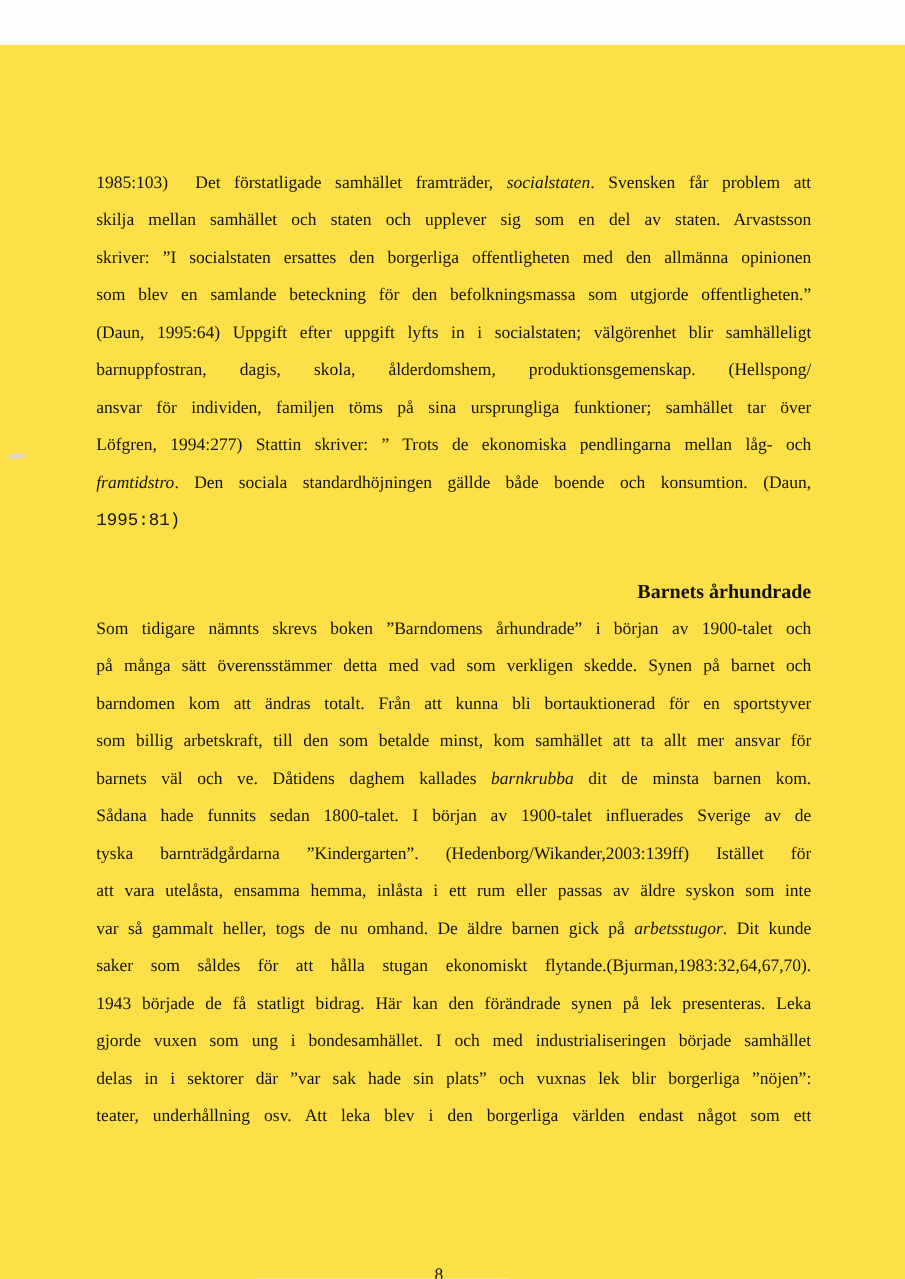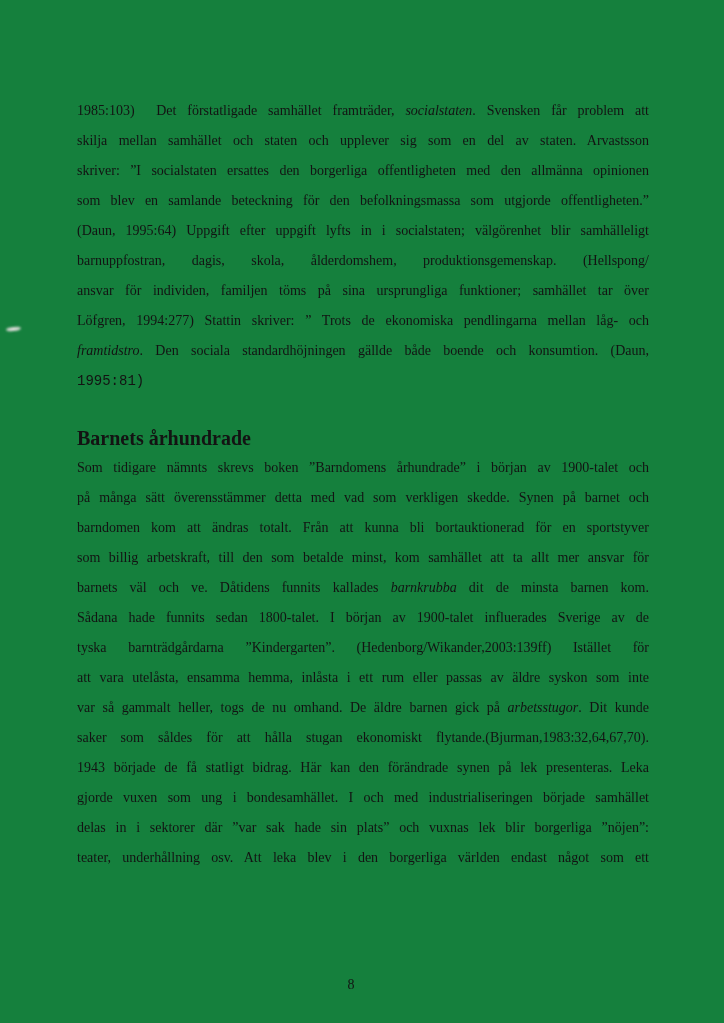"1985:103) Det förstatligade samhället" .page { background: #15803d -> #fde047; margin-top: none -> 36px }
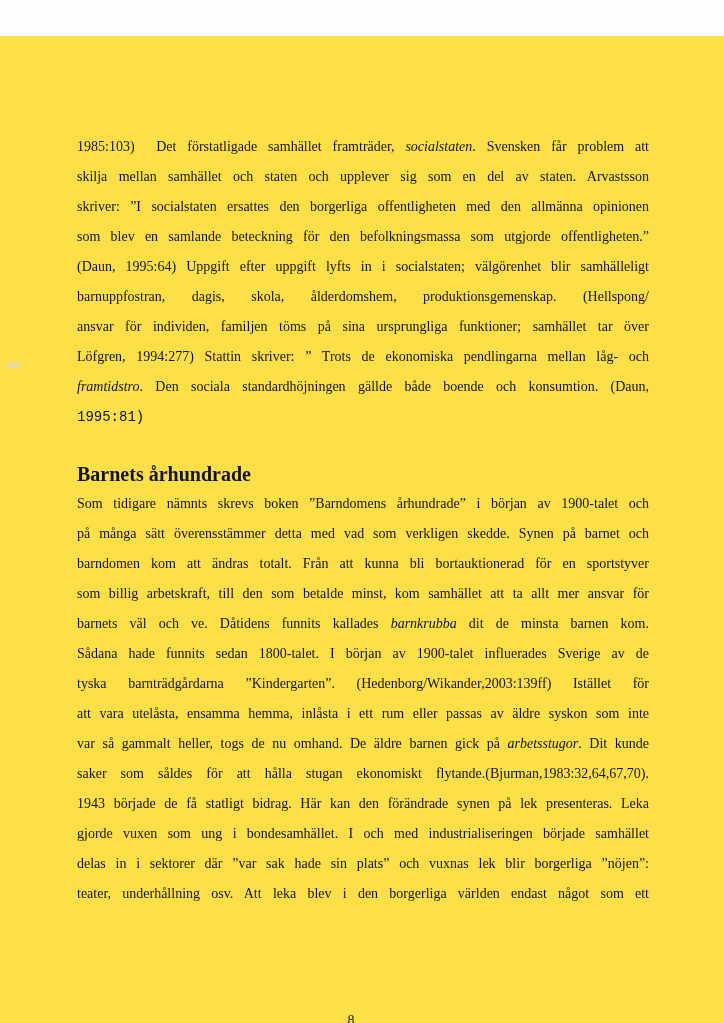"Barnets århundrade" .heading { font-size: 20px -> 16px; text-align: left -> right }
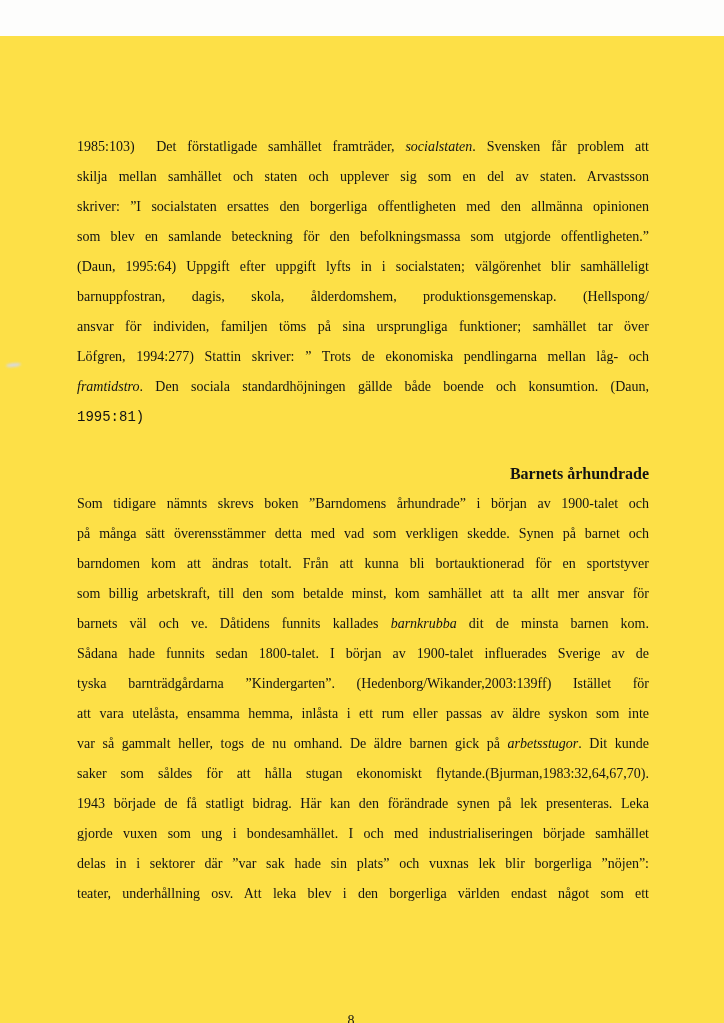"barnets väl och ve. Dåtidens" span { text: funnits -> daghem }
